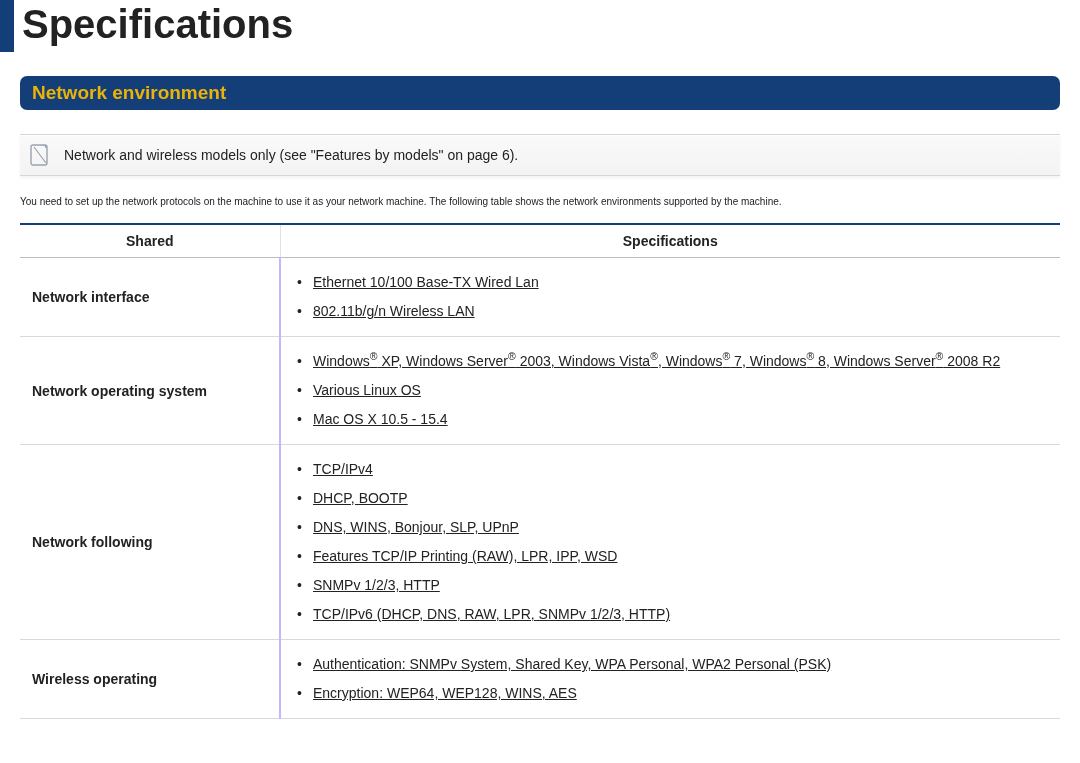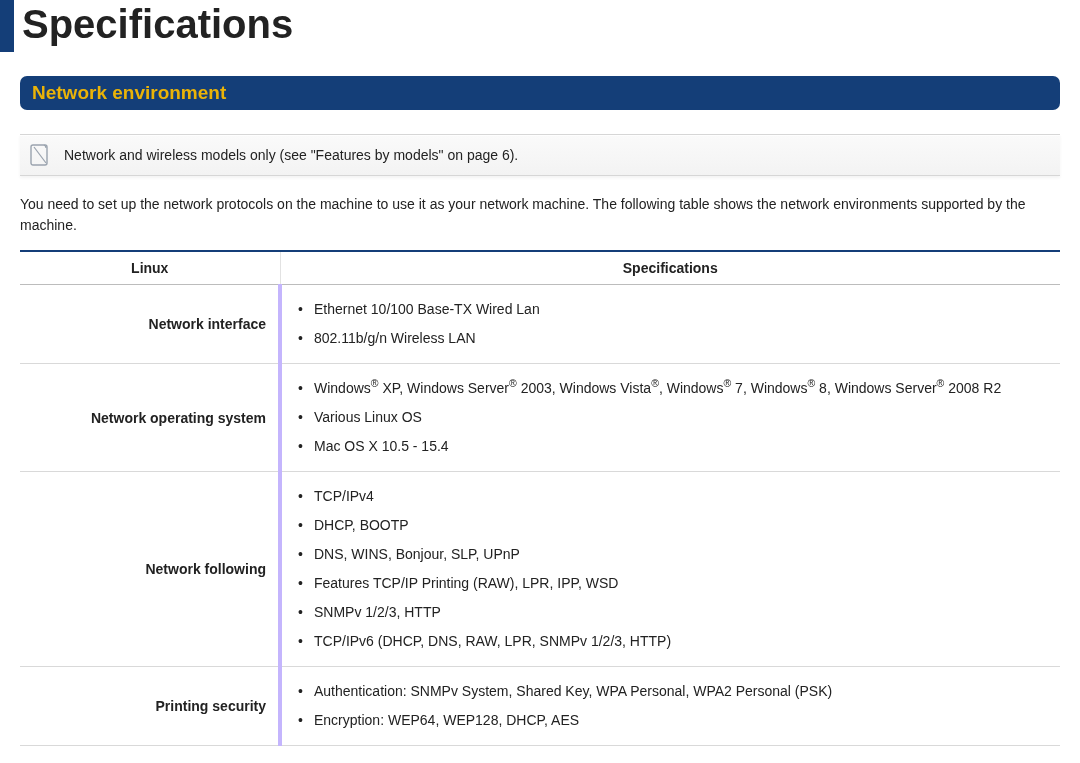"You need to set up" .body-text { font-size: 14px -> 10px }
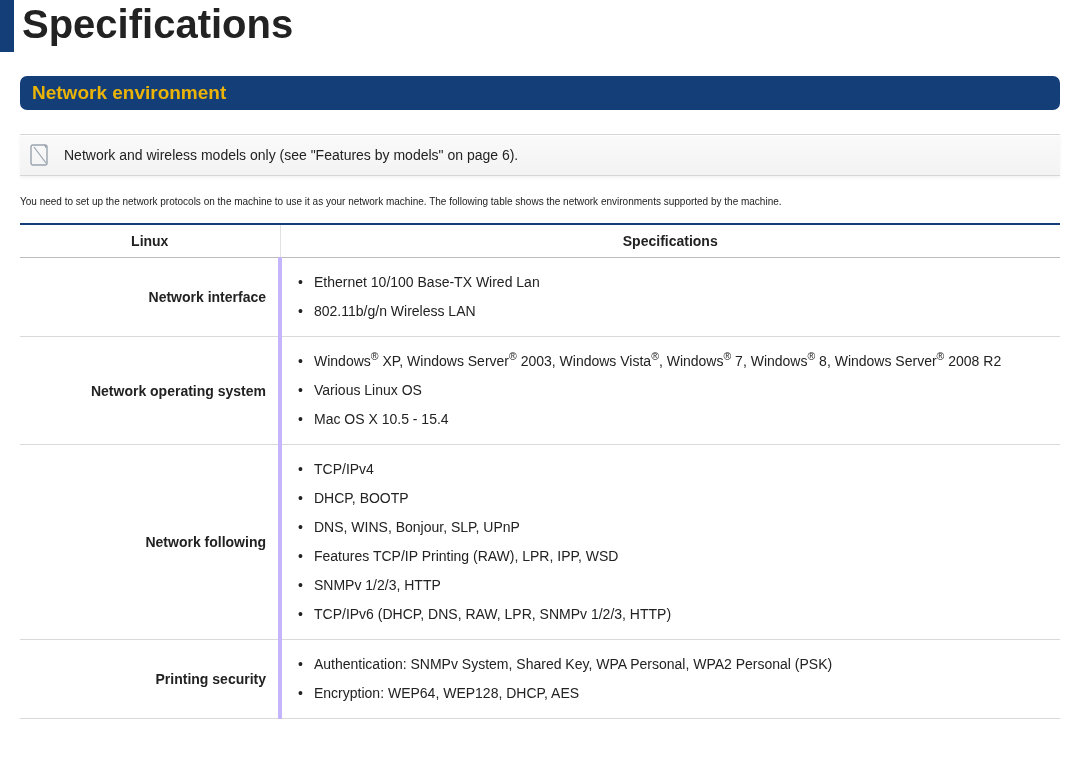"Linux" th { text: Linux -> Shared }
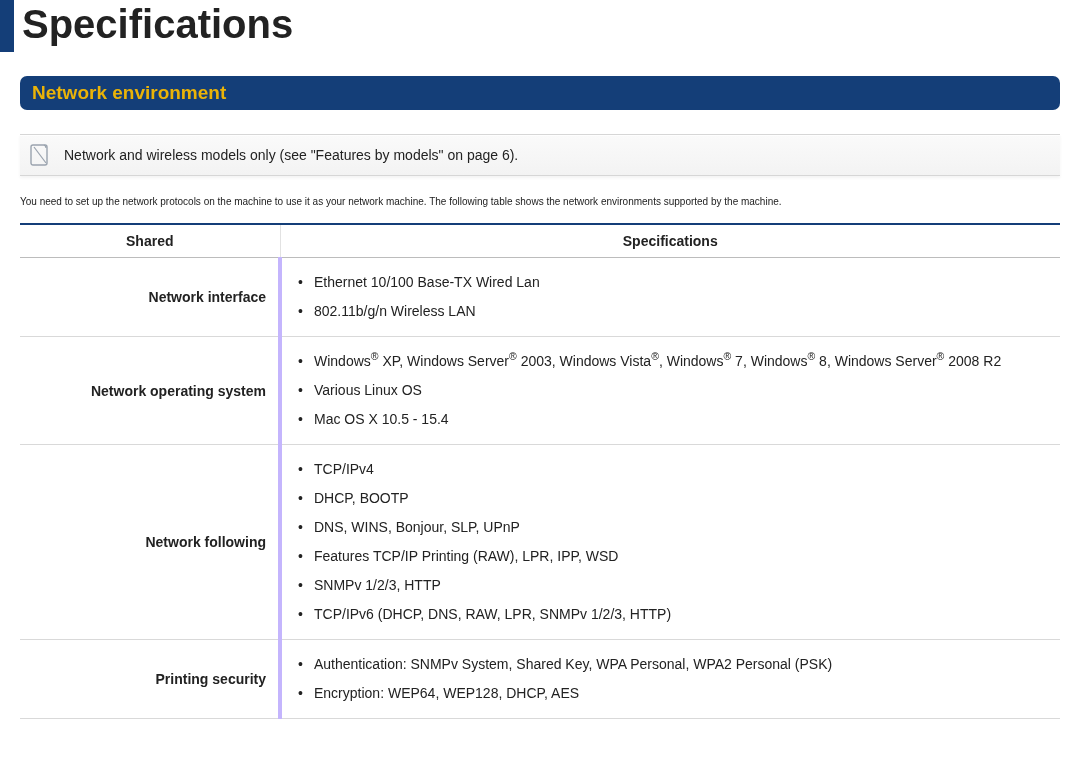"Ethernet 10/100 Base-TX Wired Lan" table.spec td.spec-col li { text-decoration: none -> underline }
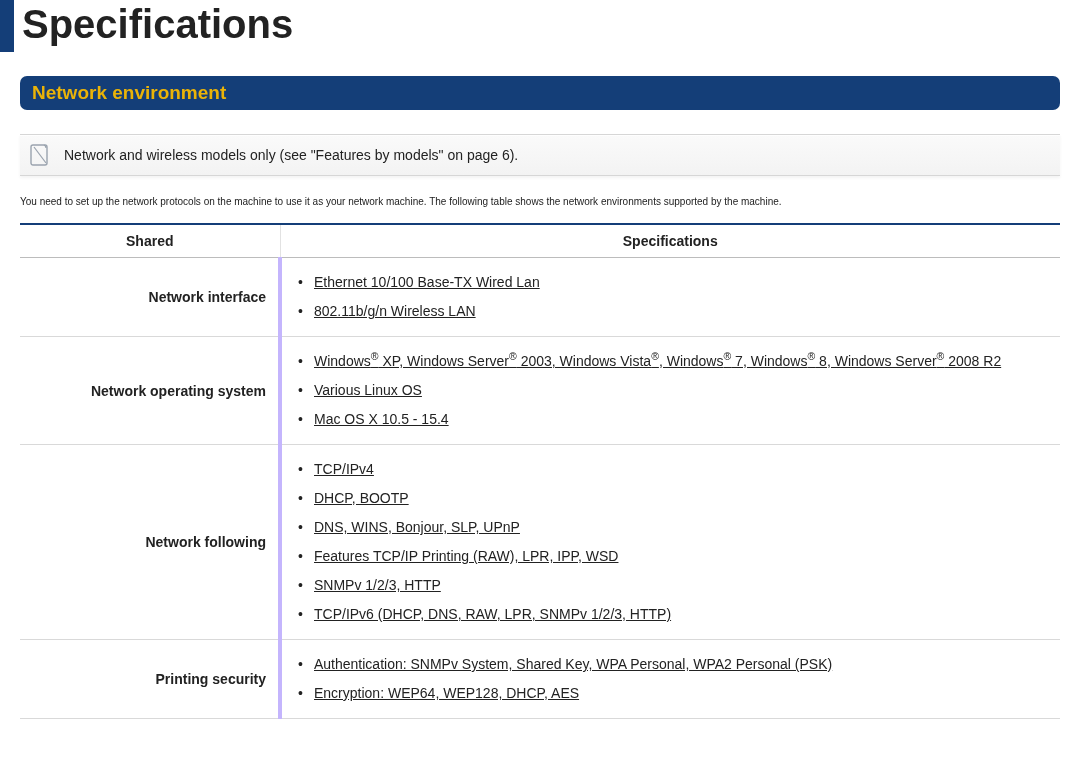"Network interface" table.spec td.item-col { border-right: 4px solid #c4b5fd -> 2px solid #c4b5fd; text-align: right -> none }
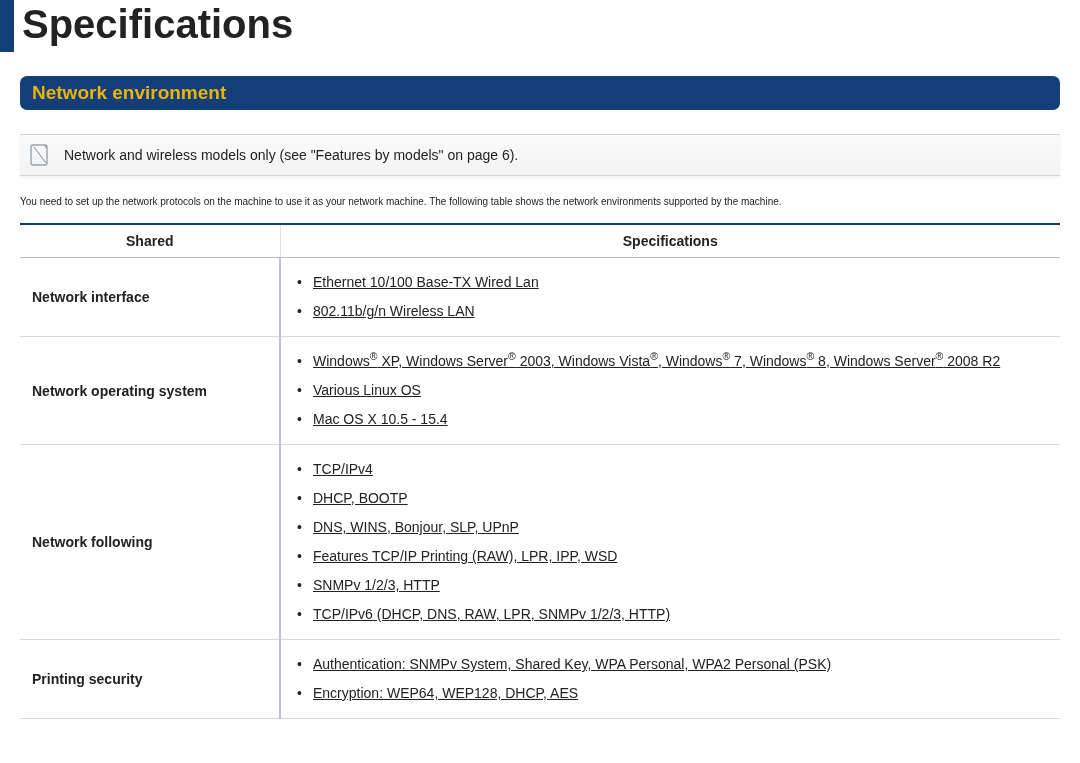"Printing security" td.item-col { text: Printing security -> Wireless operating }
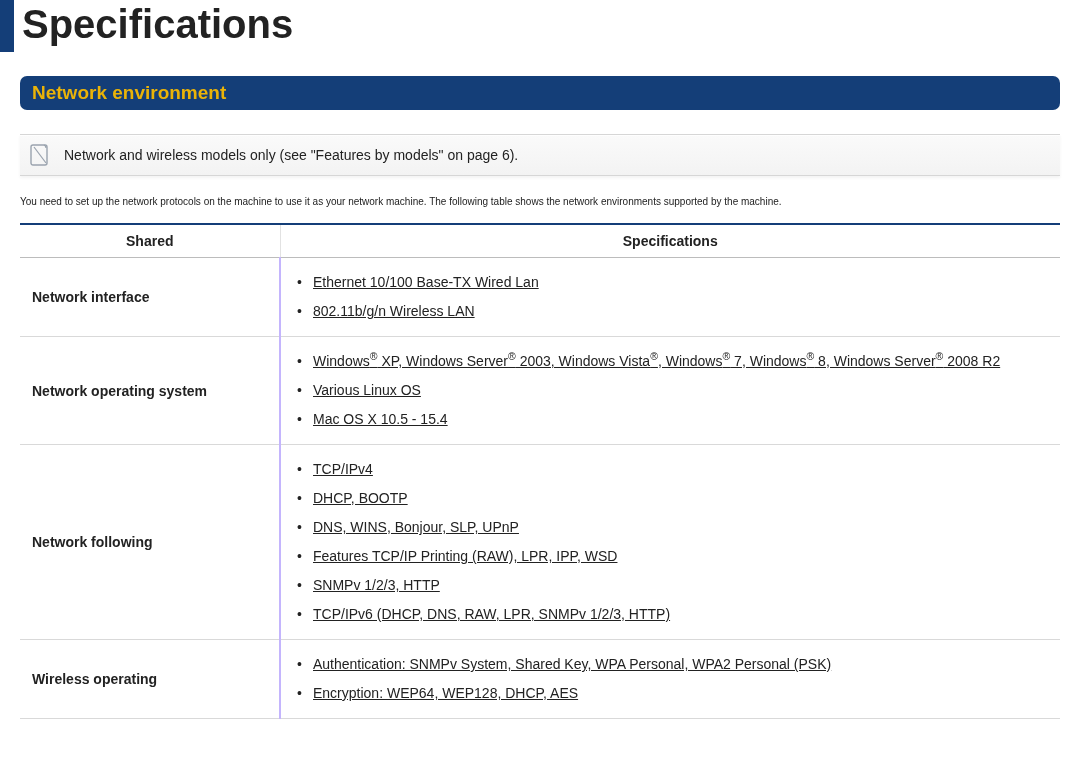"Encryption: WEP64, WEP128, DHCP, AES" li { text: DHCP -> WINS }
